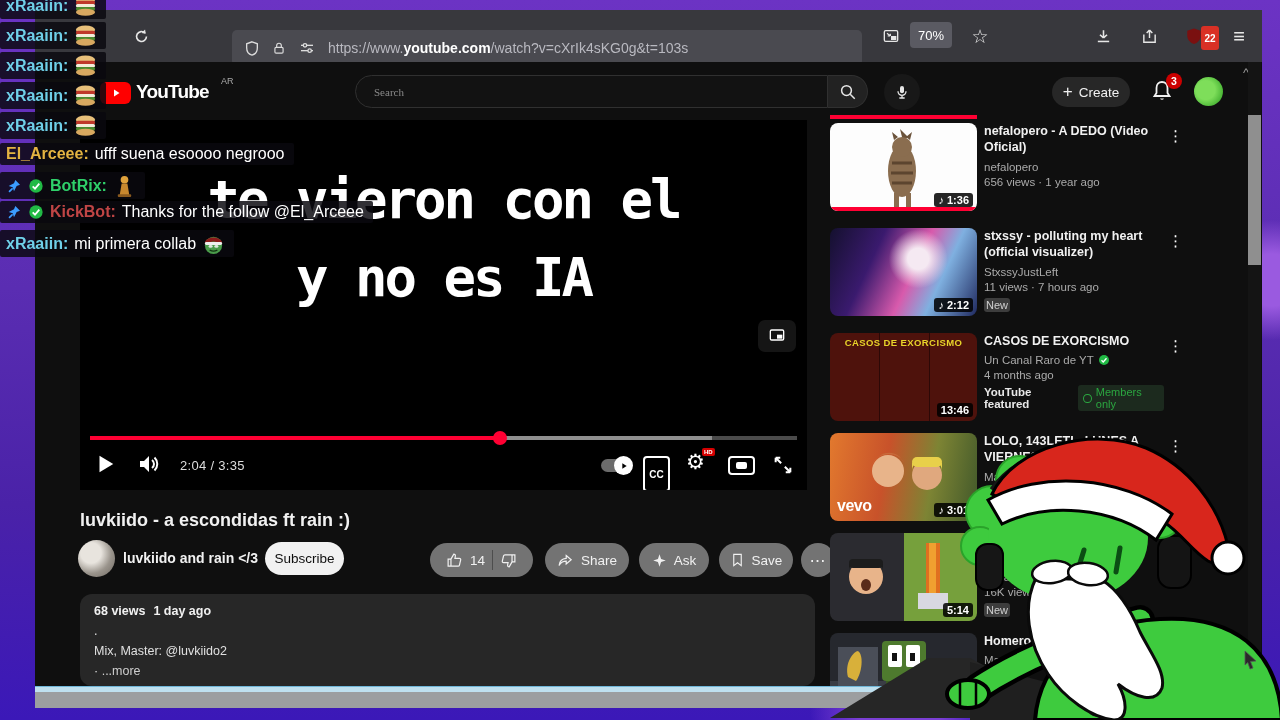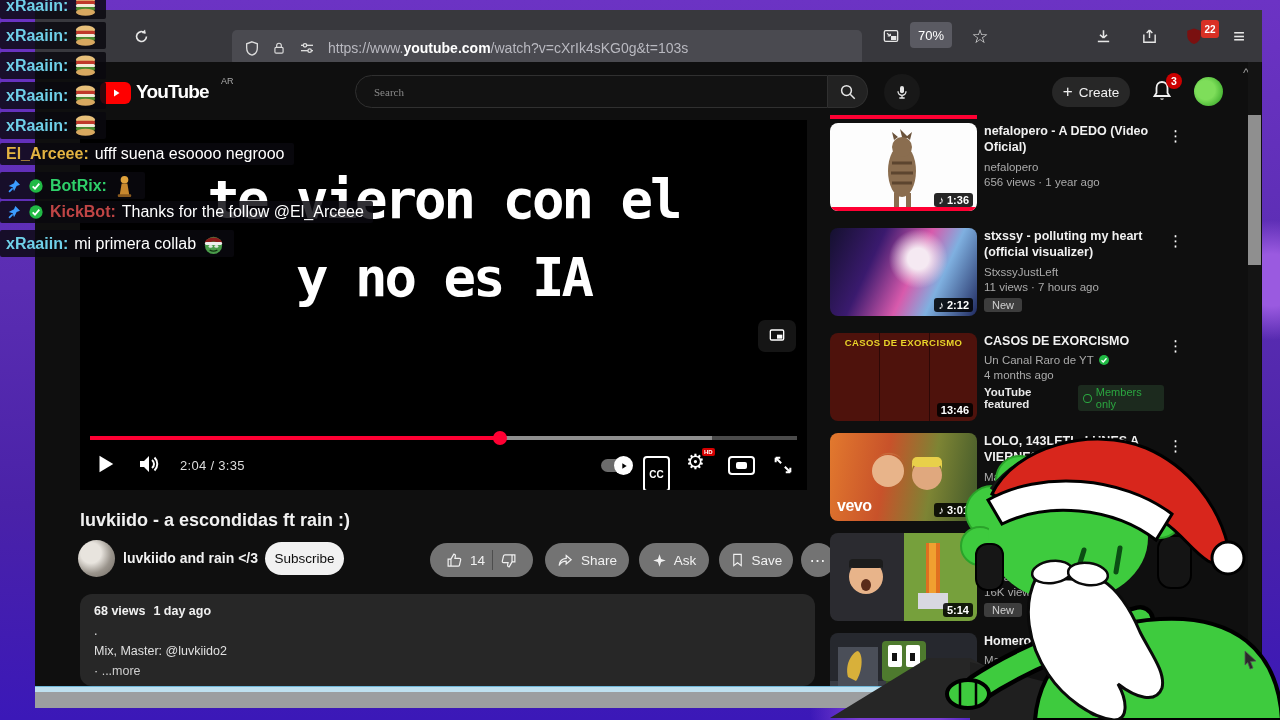"22" #adblock-badge { height: 18px -> 24px; top: 10px -> 16px }
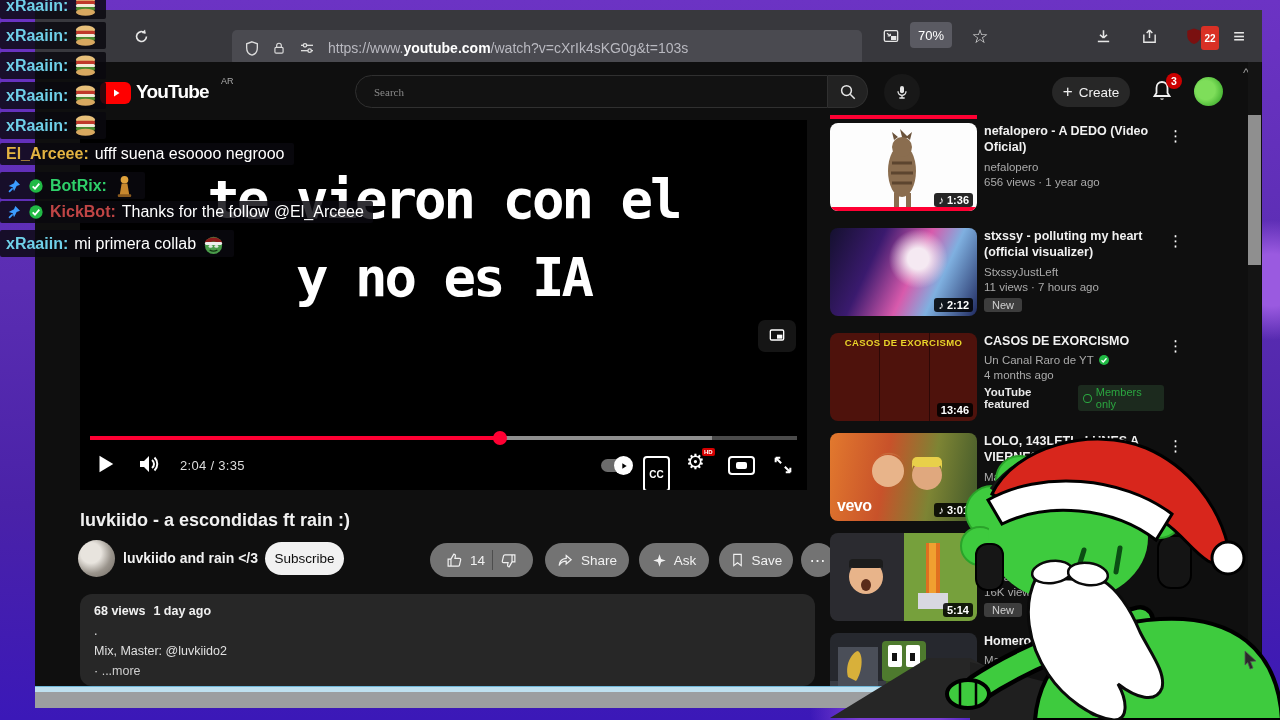"New" .sb-badge { padding: 1px 8px -> 1px 2px }
